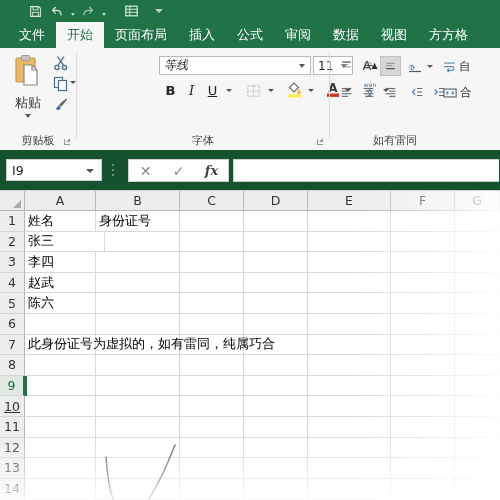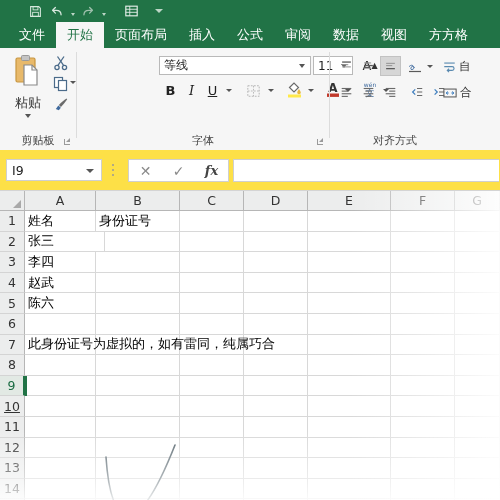"等线" .fontbox .val { font-style: none -> italic }
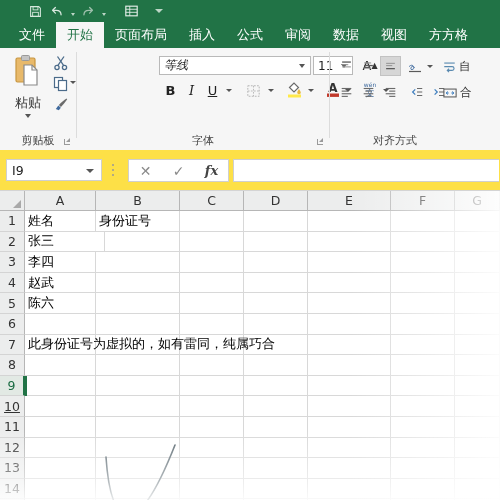"对齐方式" div.grp-label { text: 对齐方式 -> 如有雷同 }
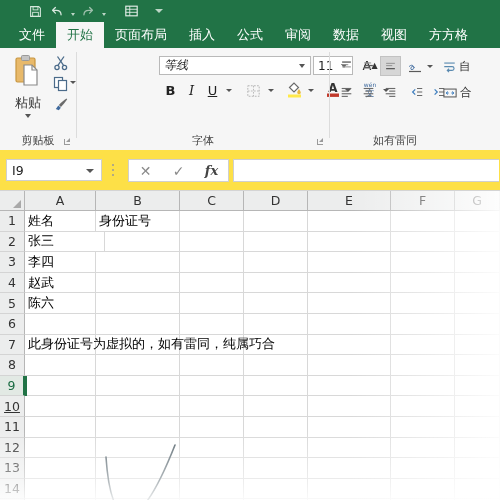"I9" .fbar { background: #fde047 -> #14532d }
